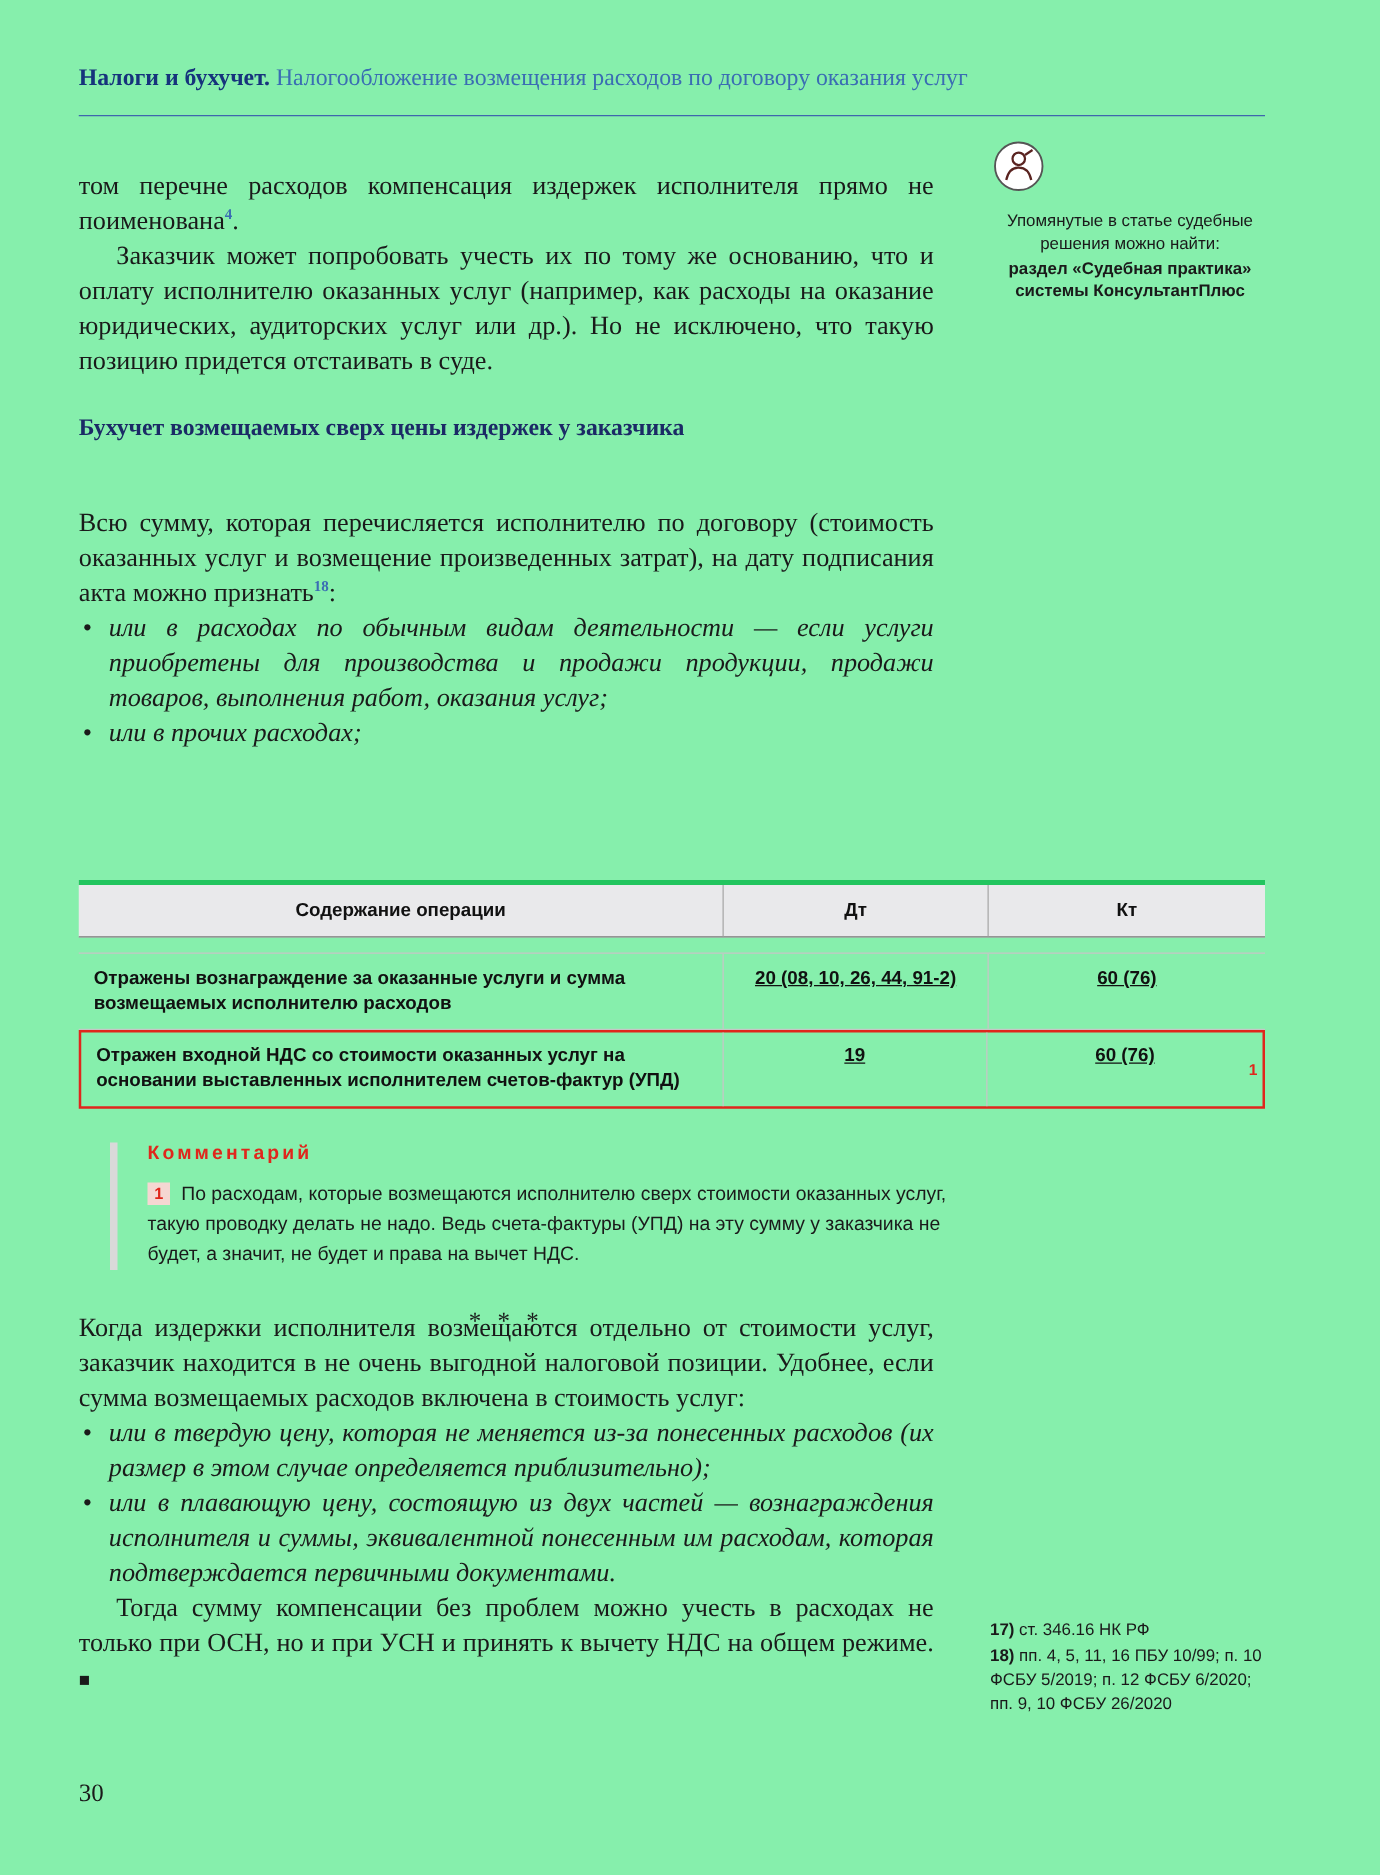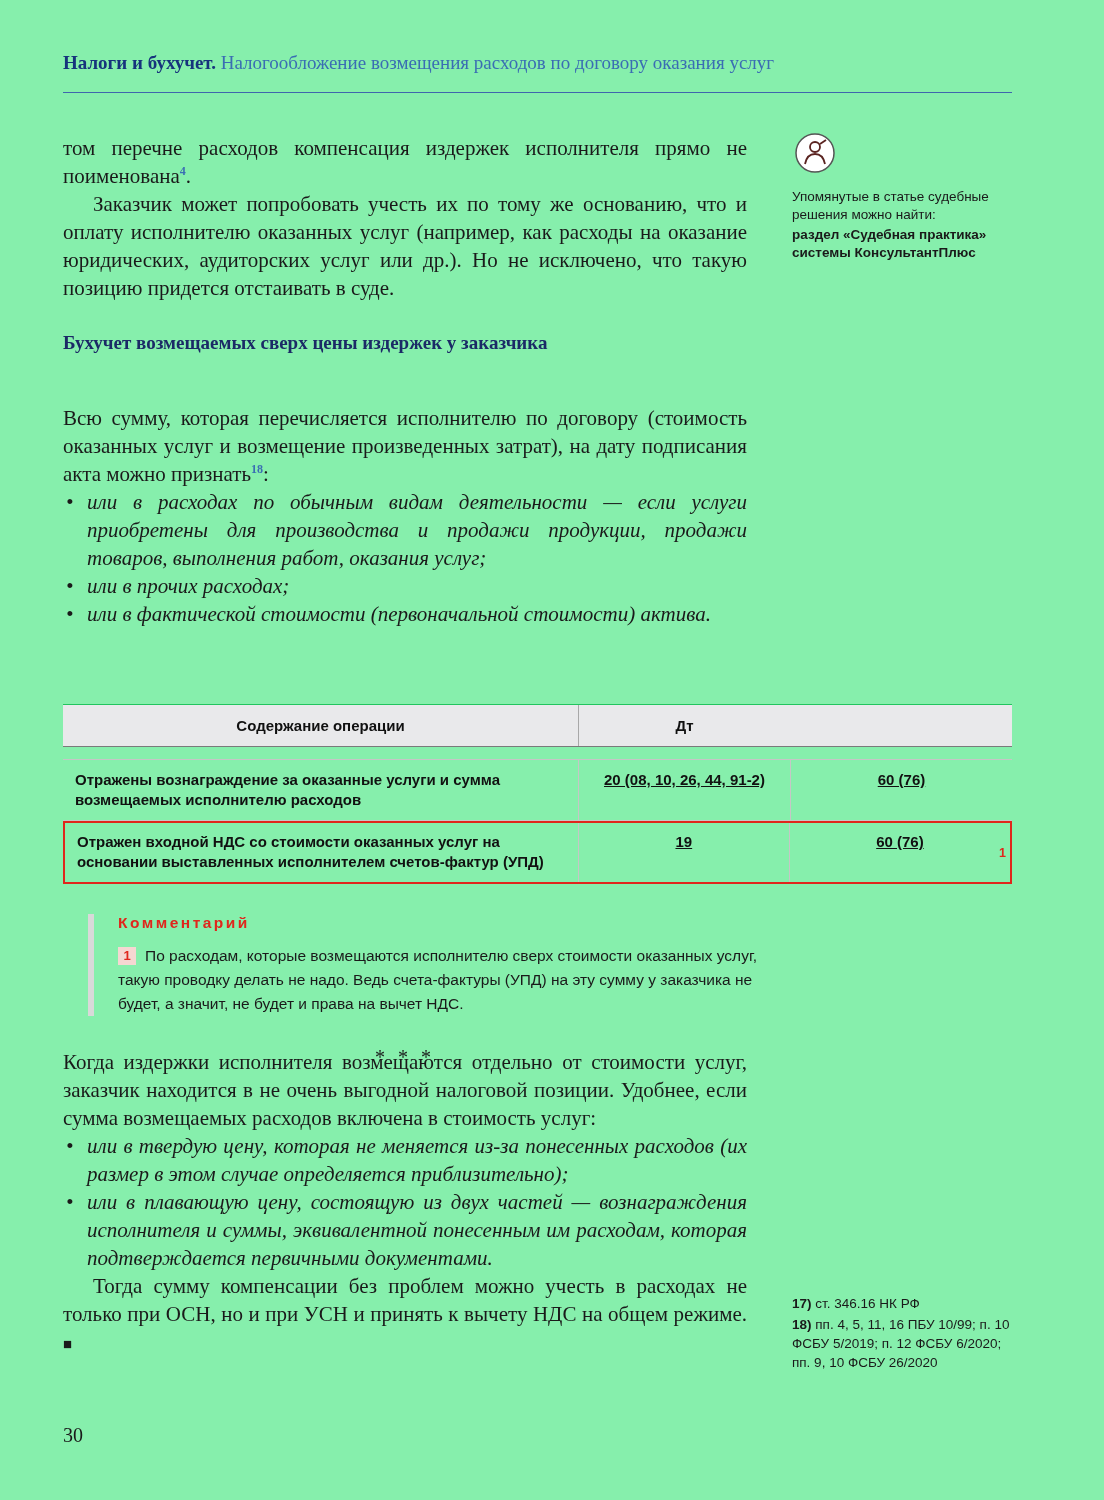"Упомянутые в статье судебные решения" .sidebar-note { text-align: none -> center; top: 132px -> 112px }
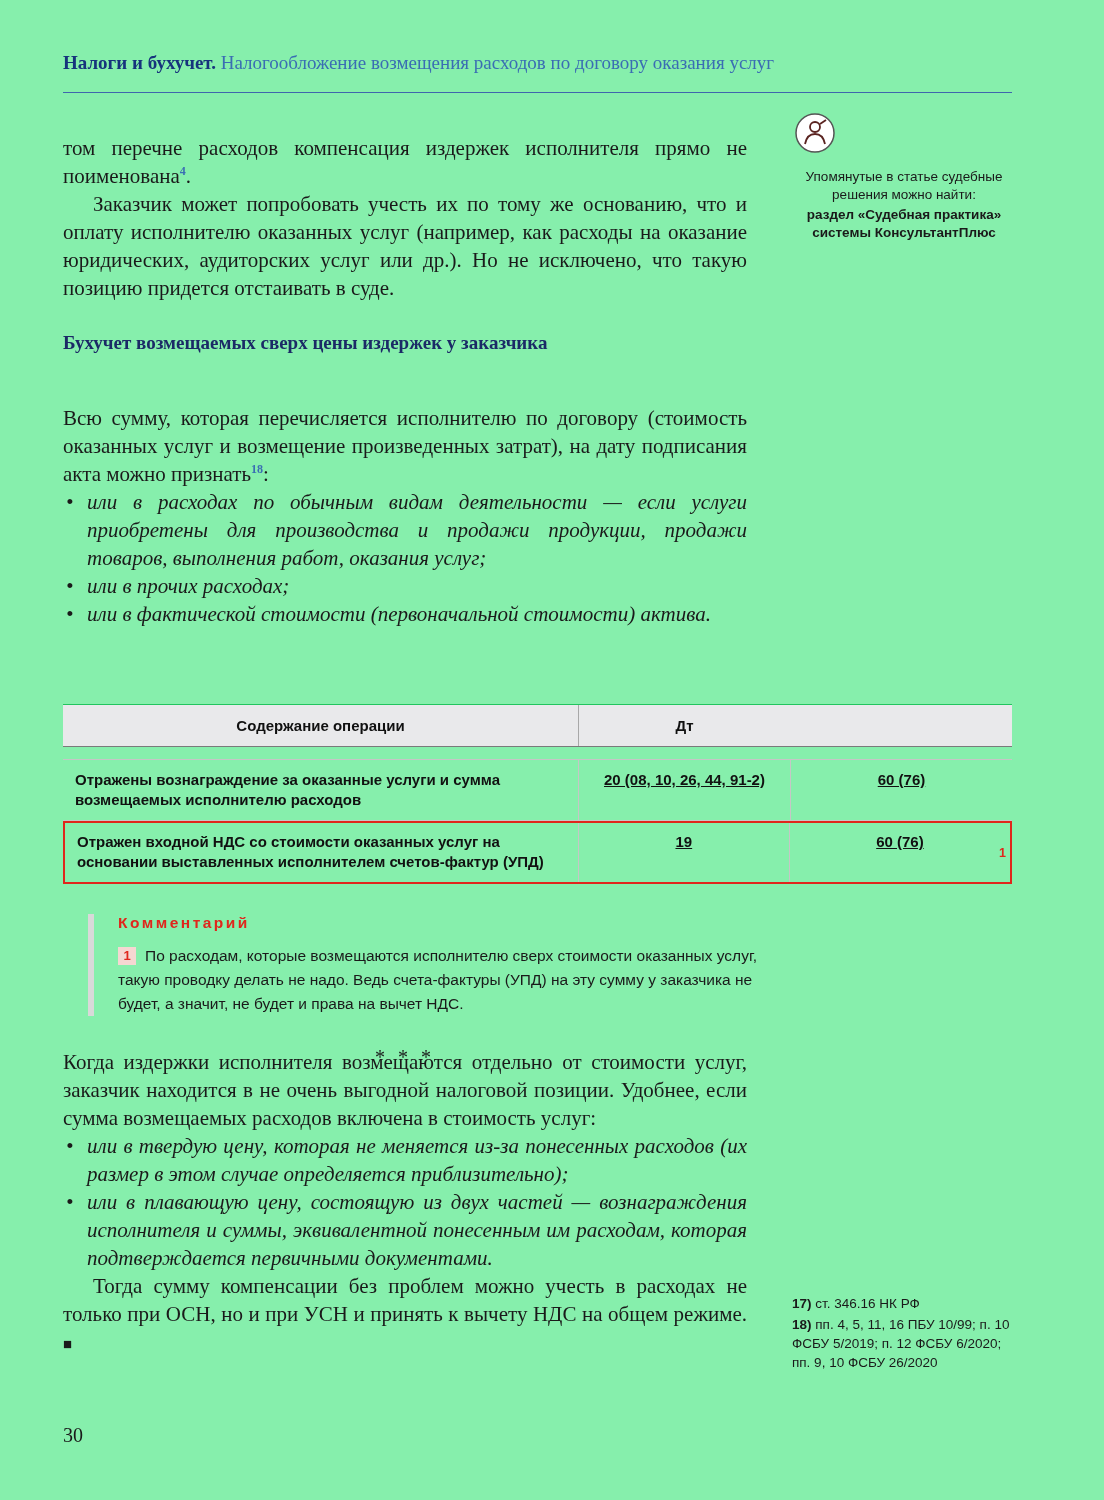"или в фактической стоимости" li { html: <li><span>или в фактической стоимости (первоначальной стоимости) актива.</span></li> -> none }
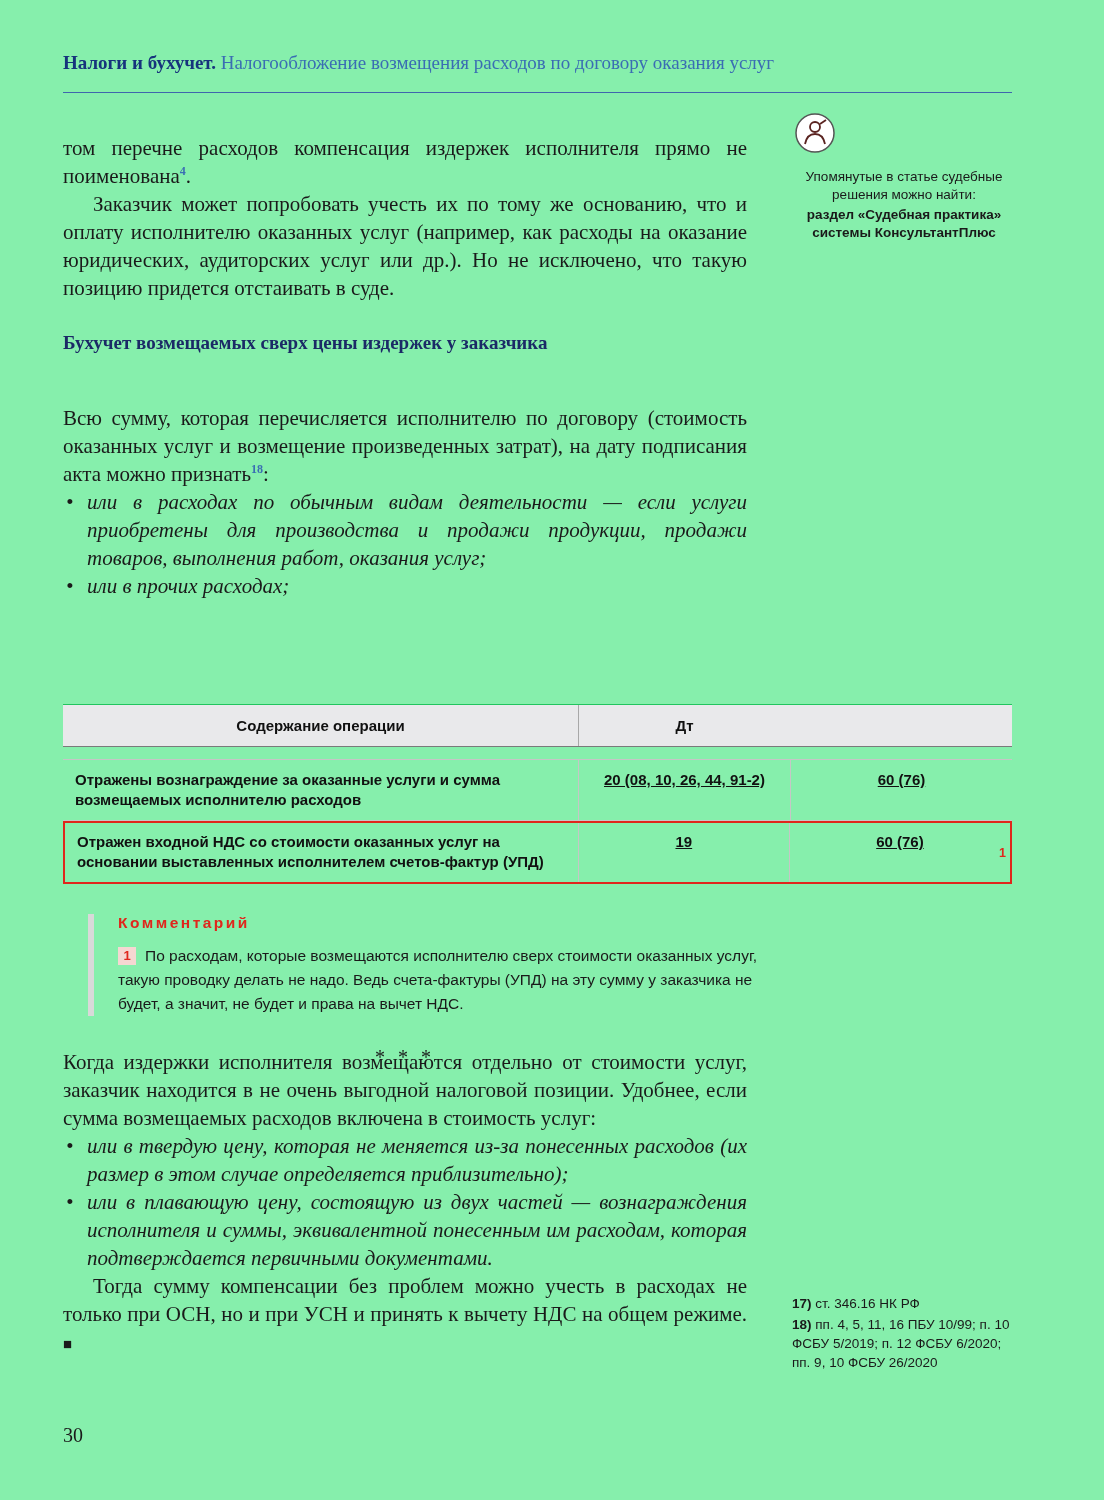"Содержание операции" .t-header { border-top: 1px solid #22c55e -> 4px solid #22c55e }
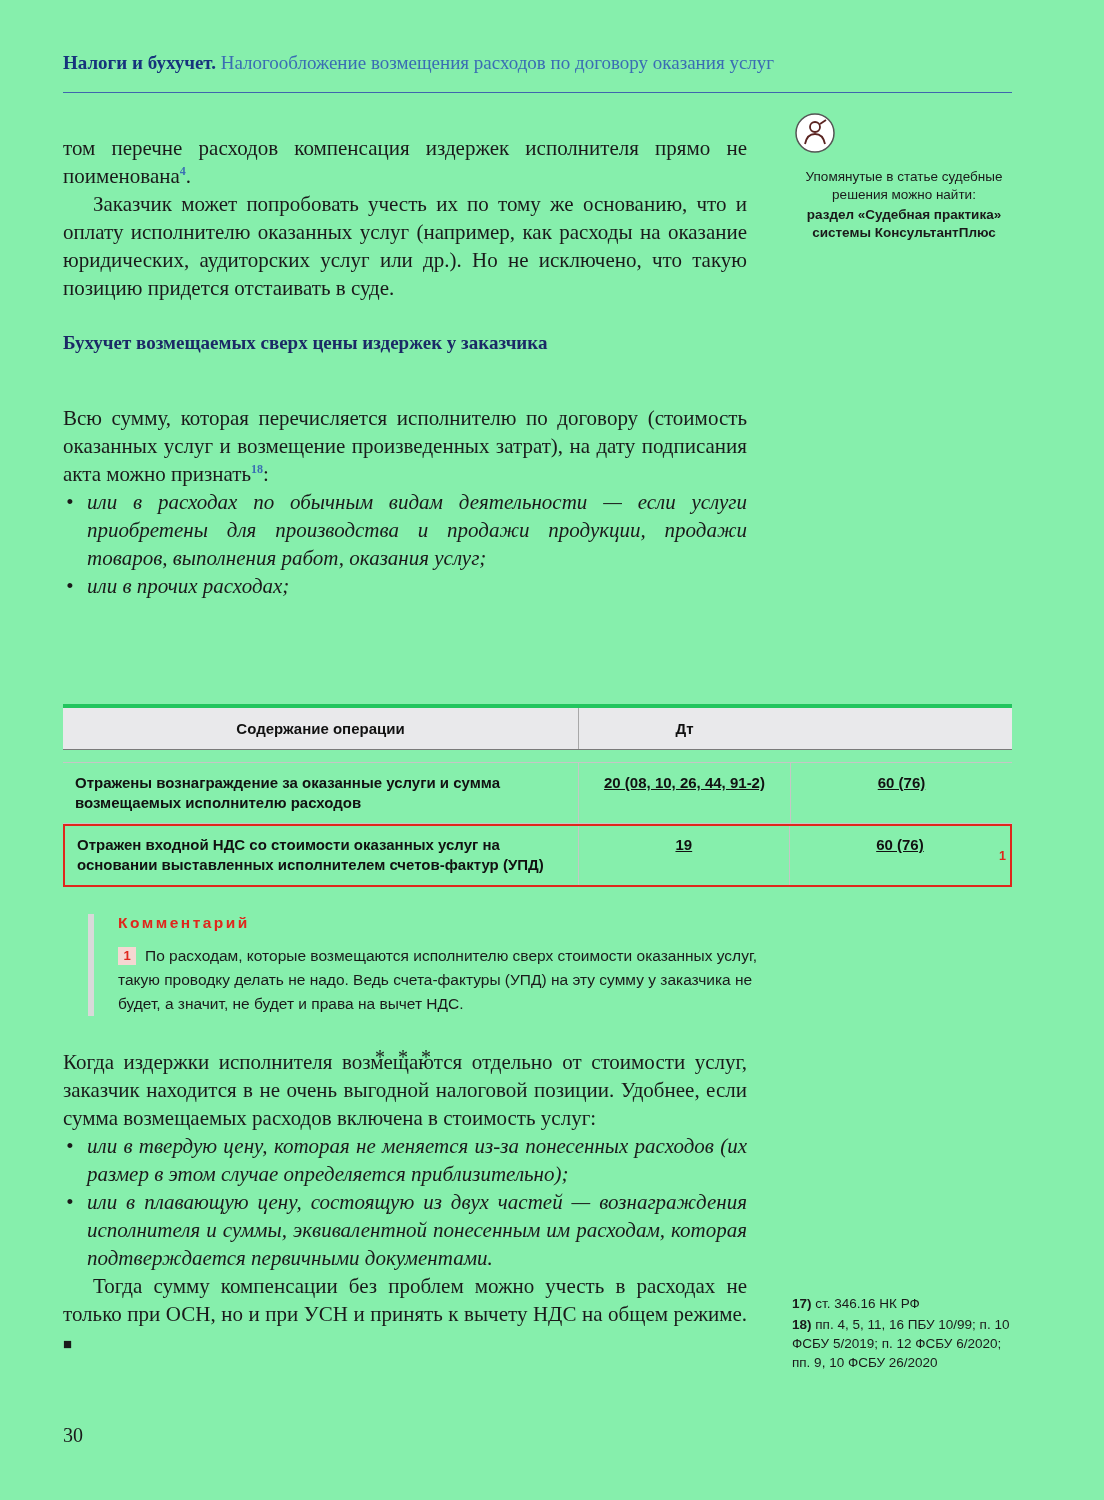"Кт" div.c { html: none -> <div>Кт</div> }
